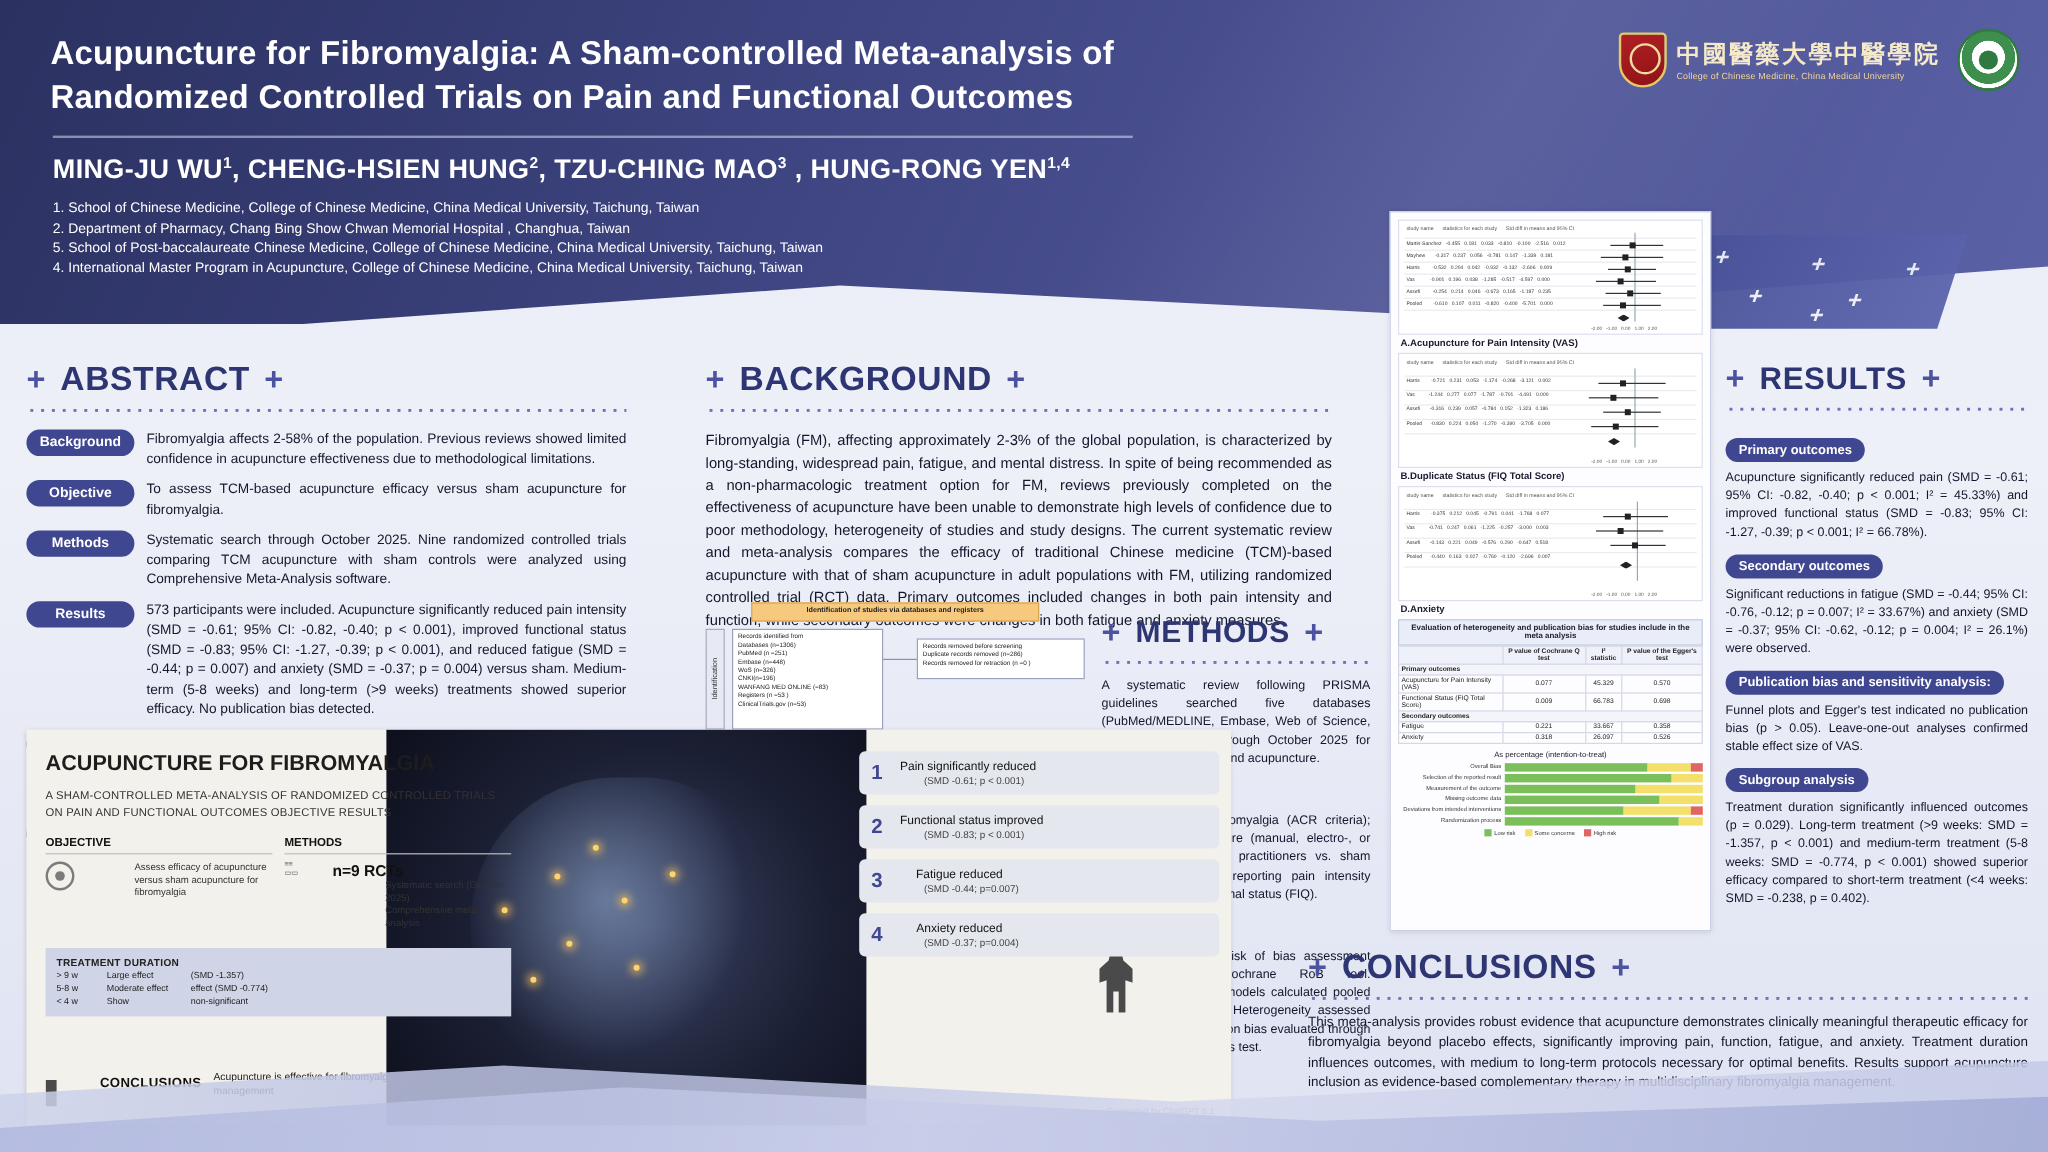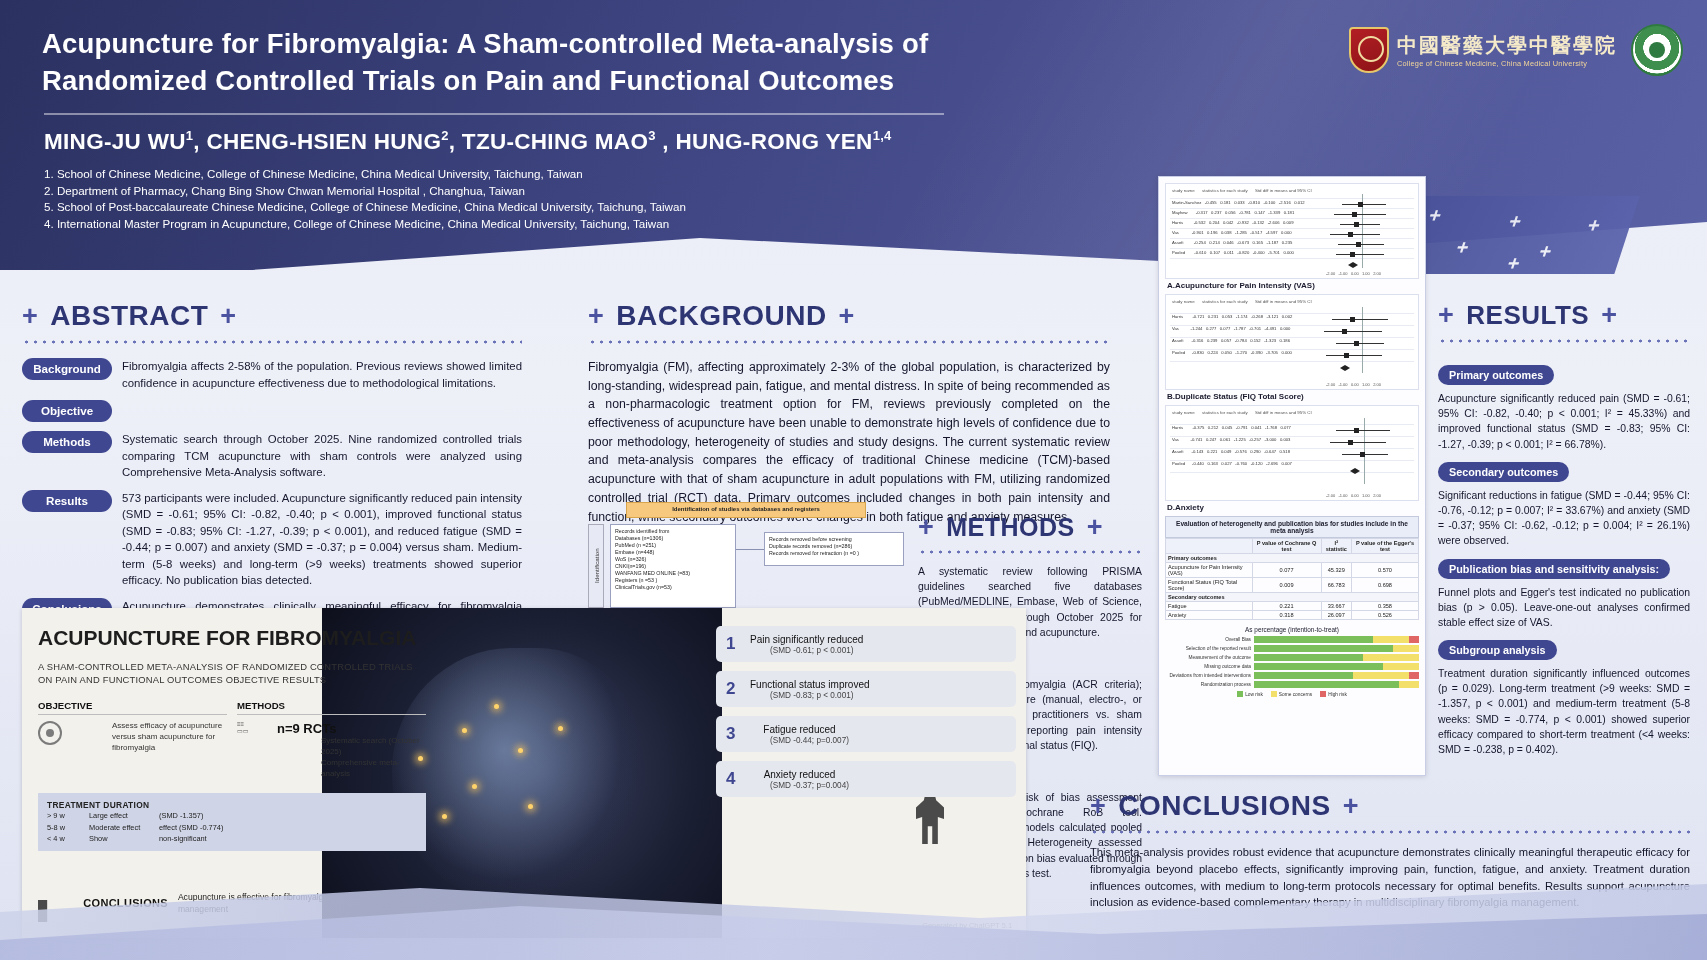"To assess TCM-based acupuncture efficacy" div.abs-text { html: none -> <div>To assess TCM-based acupuncture efficacy versus sham acupuncture for fibromyalgia.</div> }
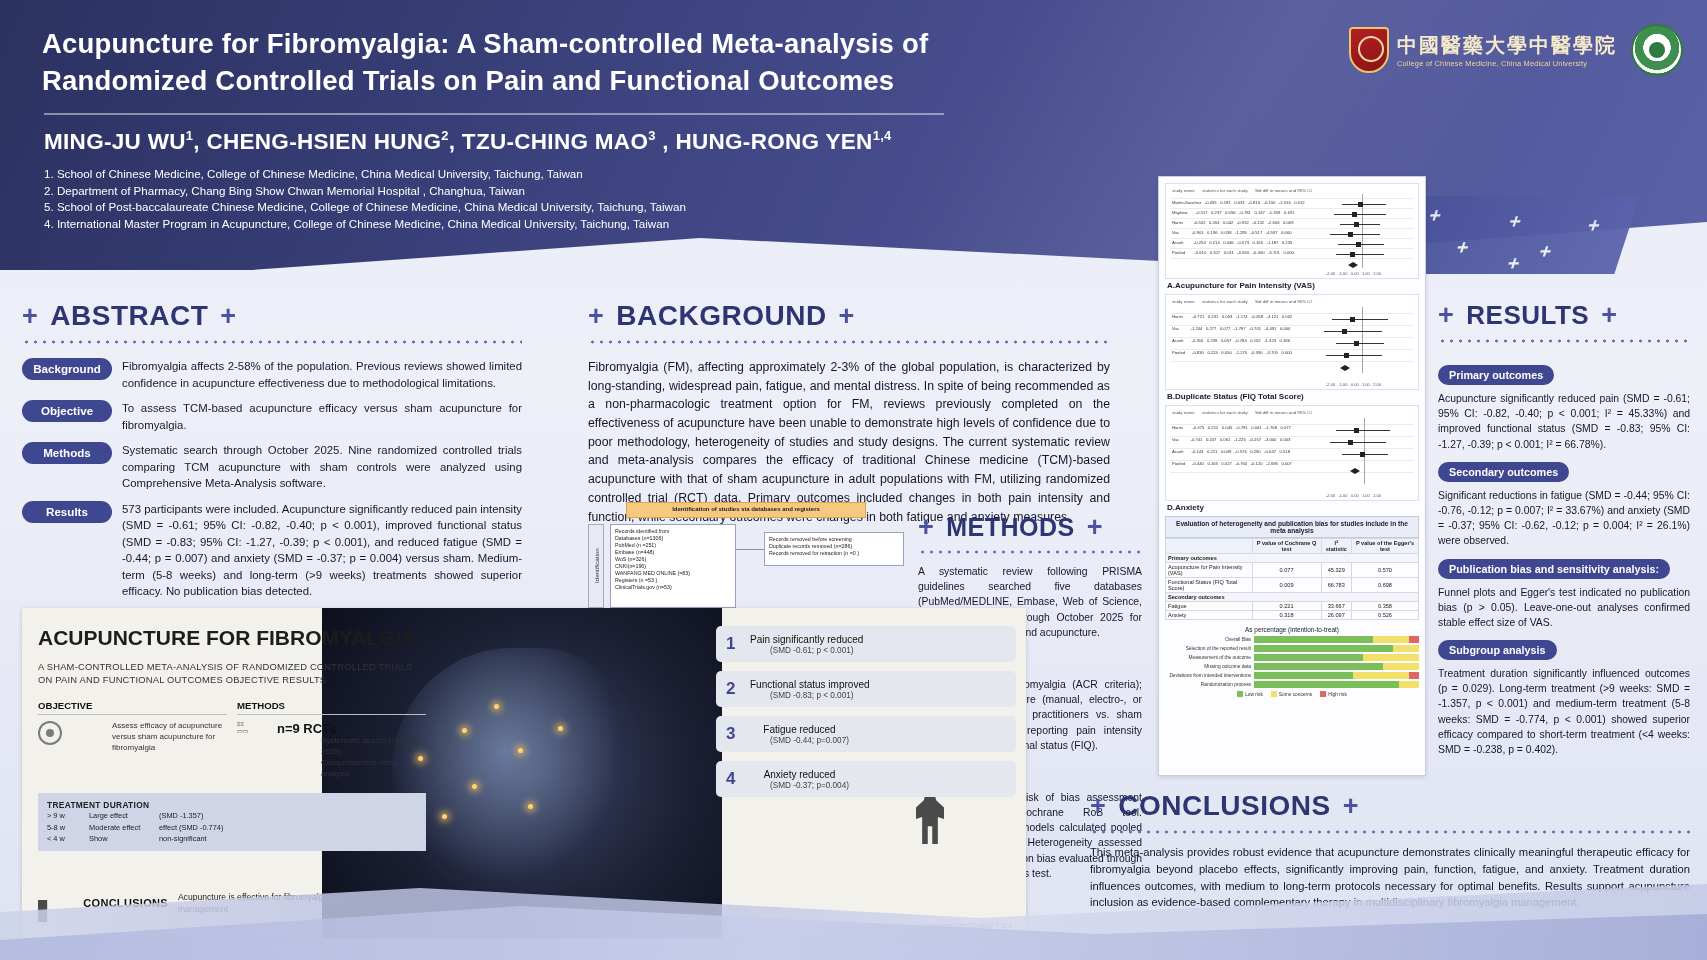"ACUPUNCTURE FOR FIBROMYALGIA" .info-title { font-size: 21px -> 18px }
